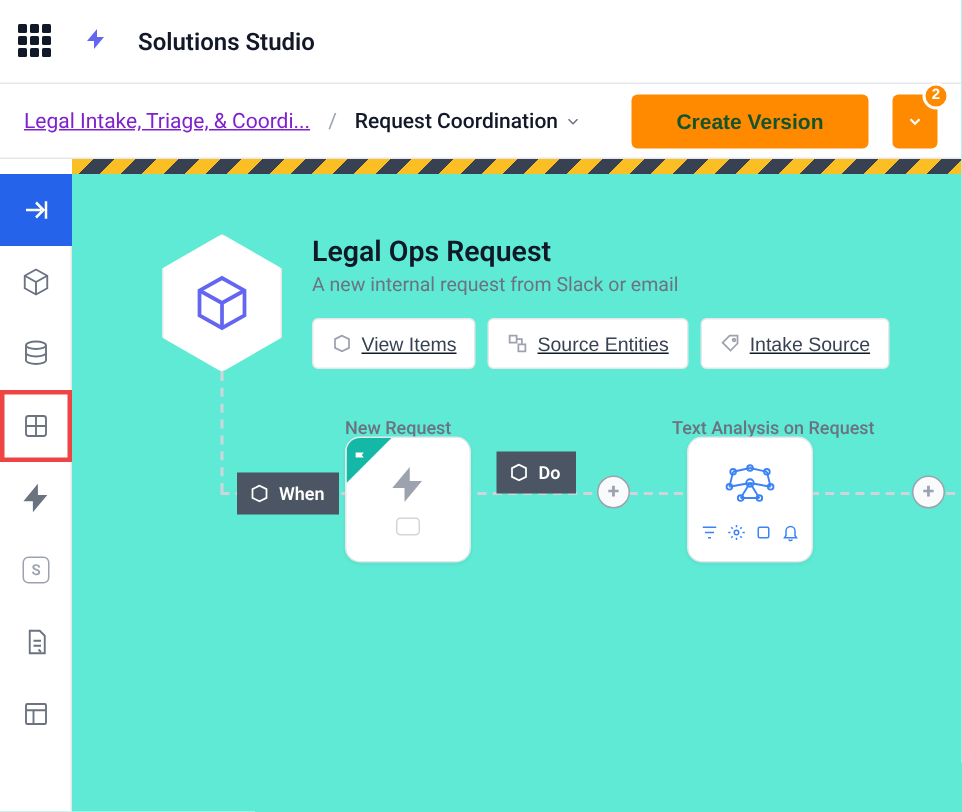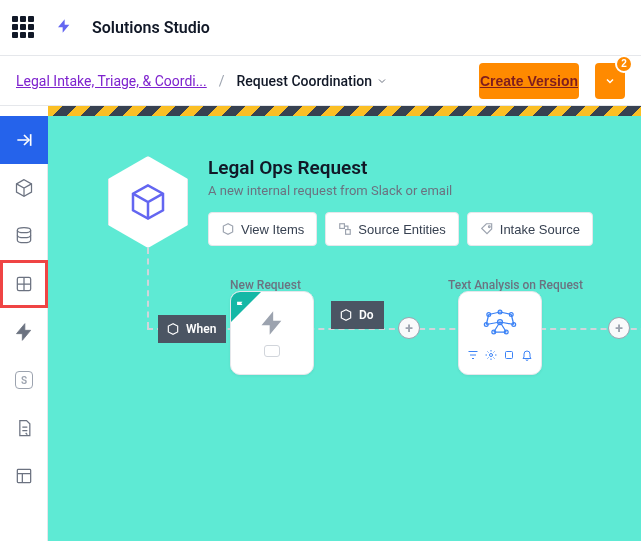"Create Version" .create-btn { color: #7f1d1d -> #14532d; padding: 0 1px -> 0 30px; text-decoration: underline -> none }
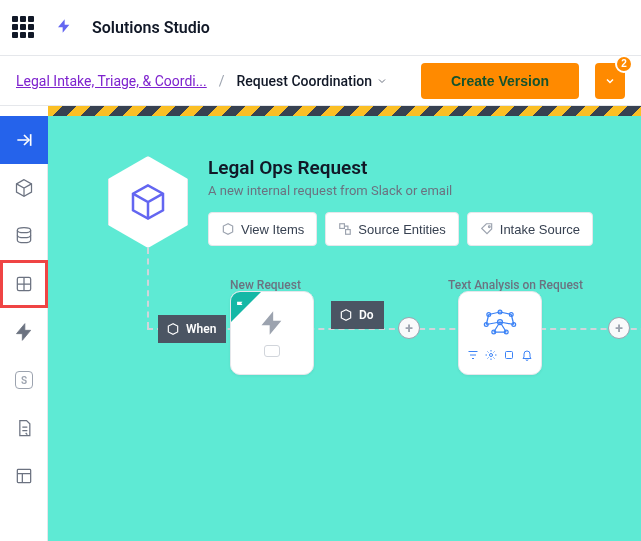"View Items" .hero-buttons { text-decoration: none -> underline }
